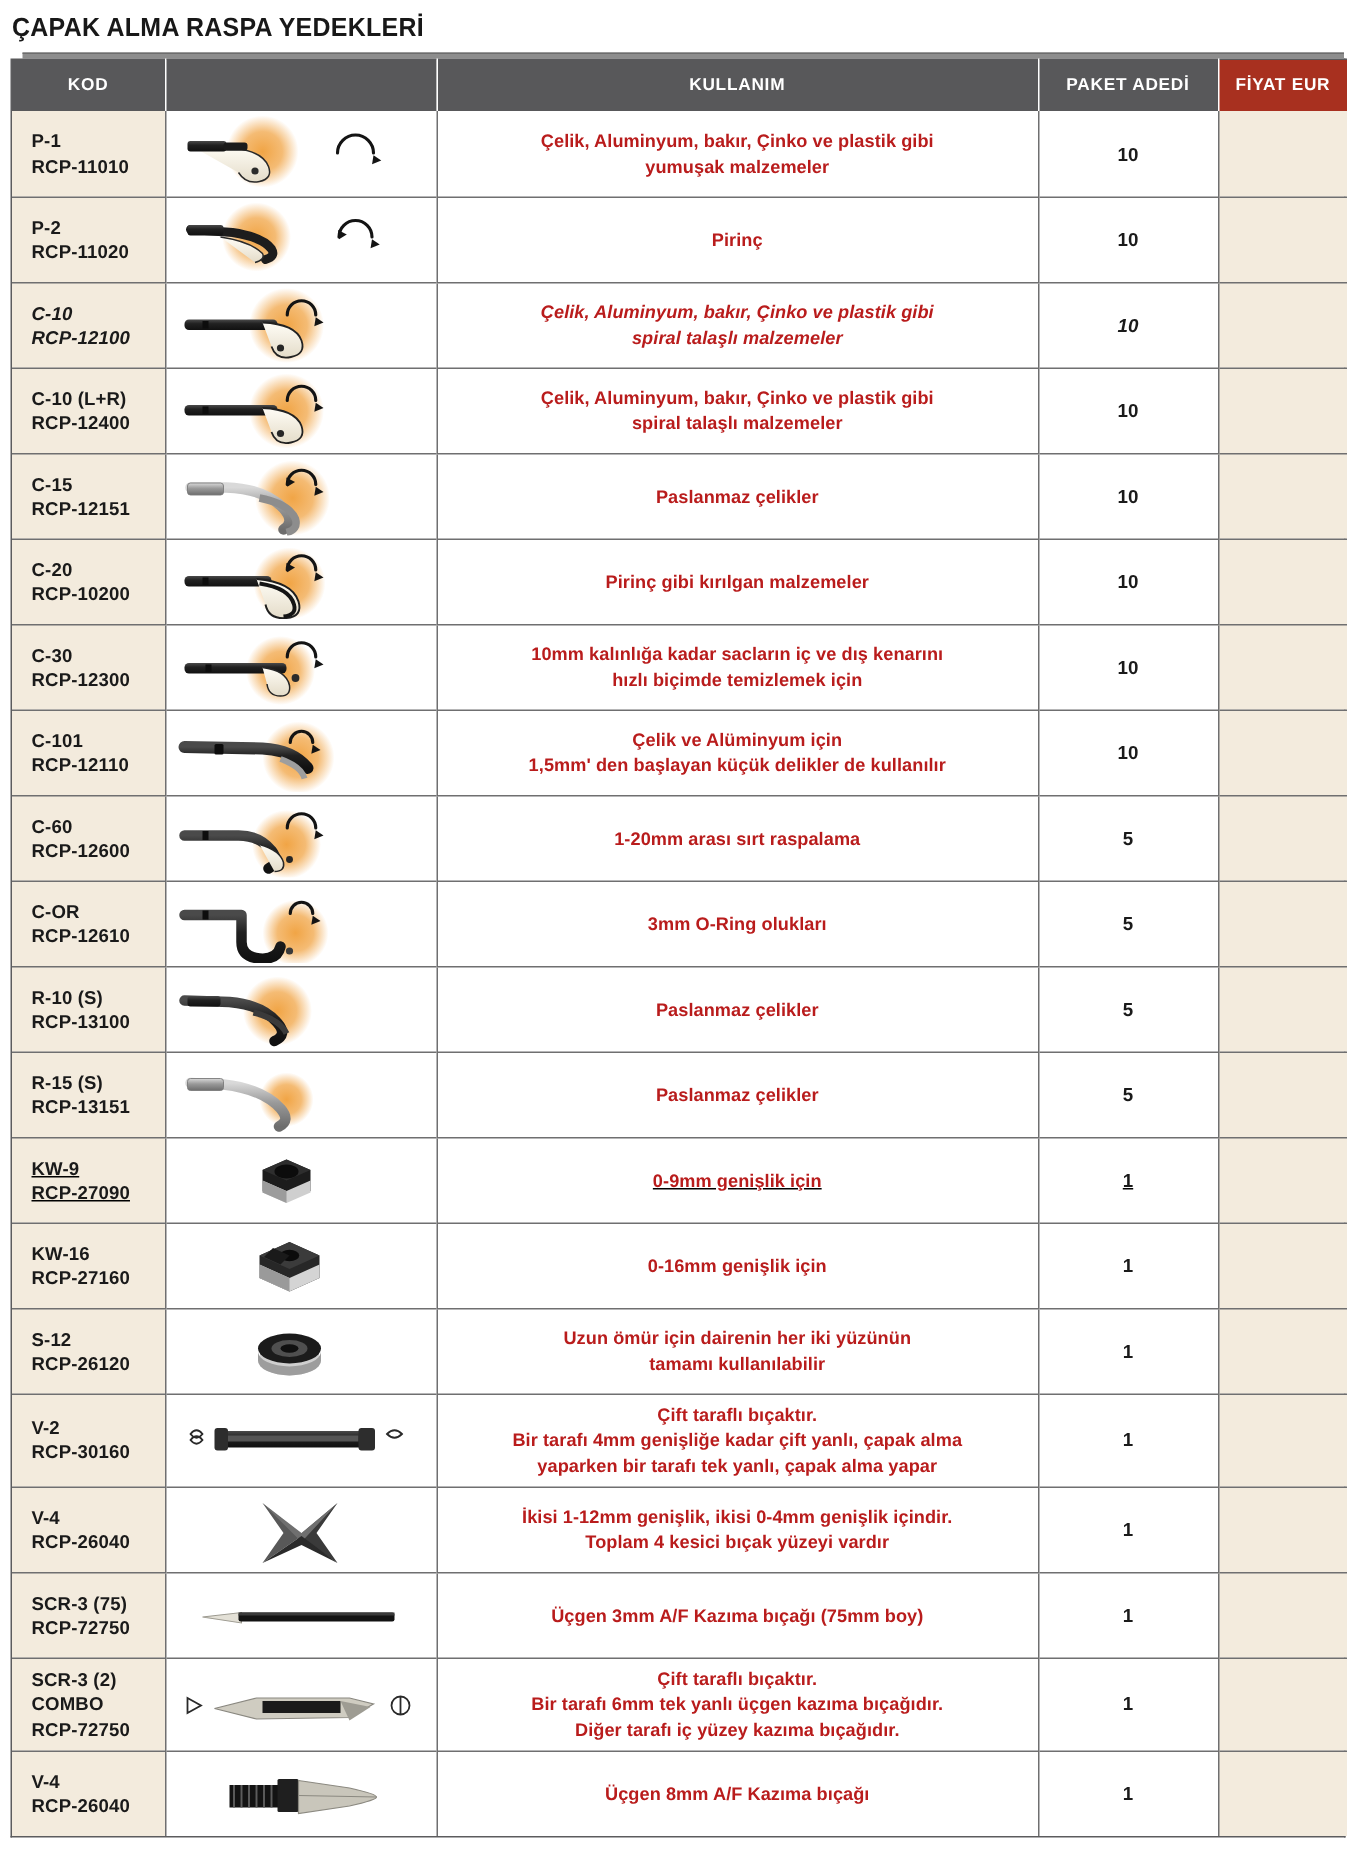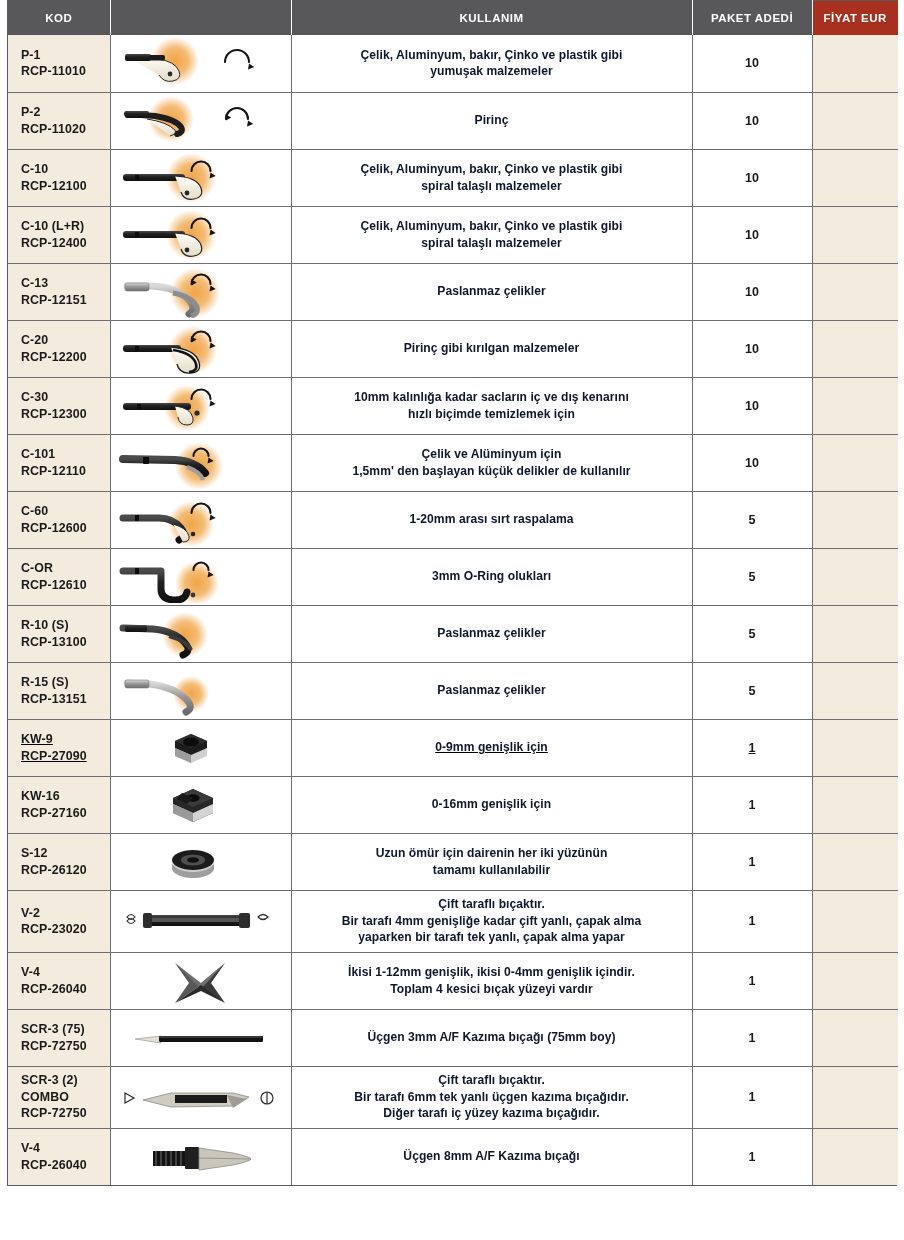"ÇAPAK ALMA RASPA YEDEKLERİ" div.title-block { html: none -> <div> <div>ÇAPAK ALMA RASPA YEDEKLERİ</div> <div></div> </div> }
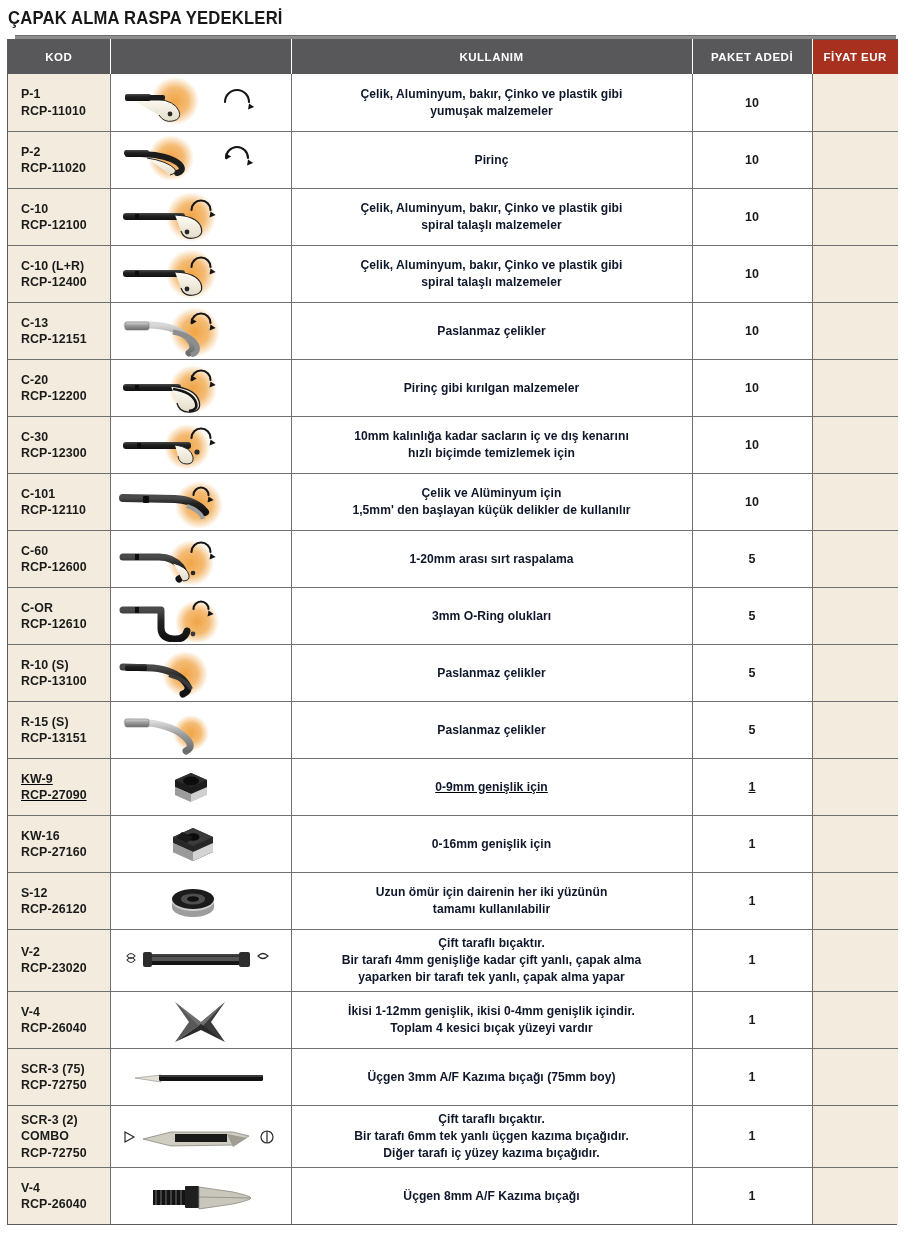"Çelik, Aluminyum, bakır, Çinko ve" td.cell-use { color: #0f172a -> #b91c1c }
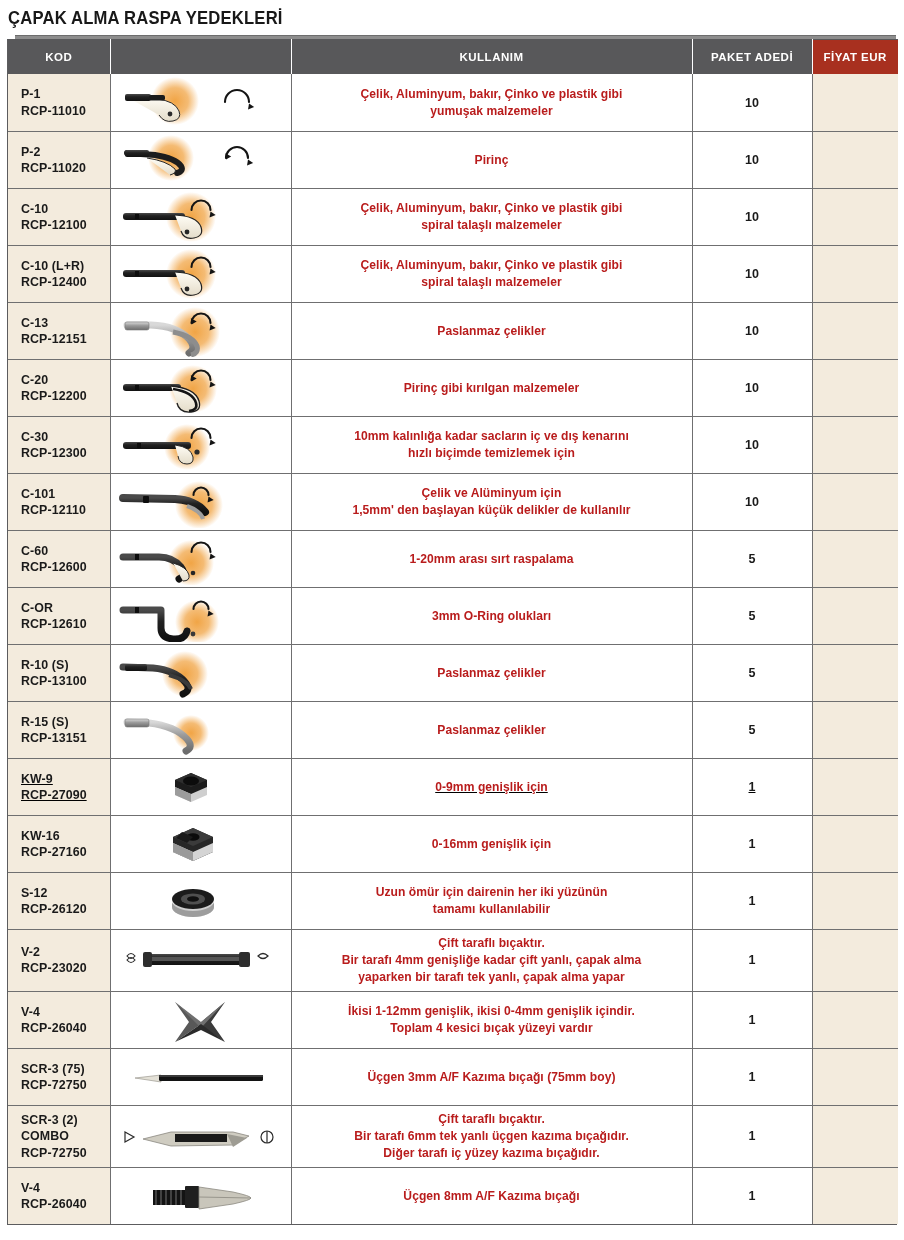"C-10" tr { font-style: none -> italic }
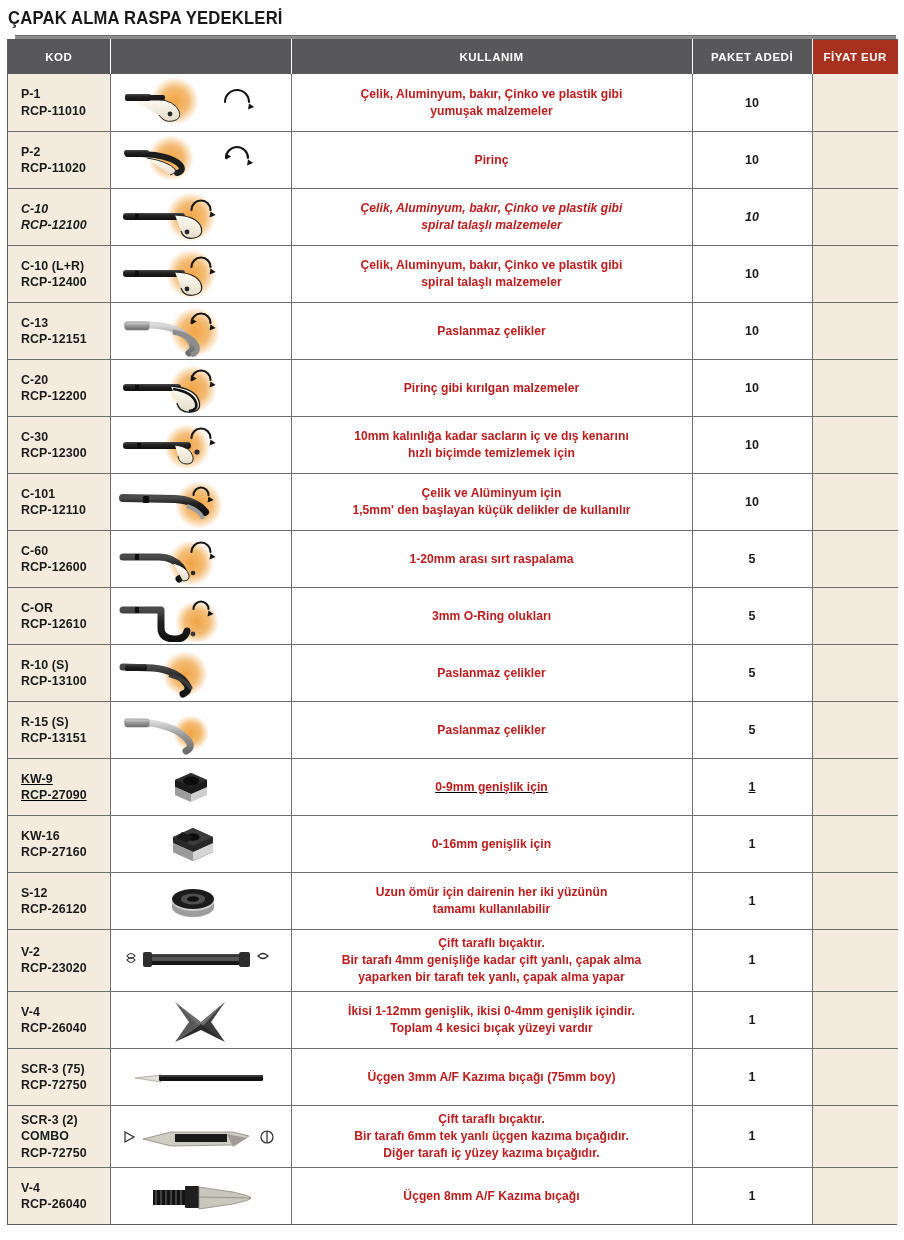"C-13" span.kod-line { text: C-13 -> C-15 }
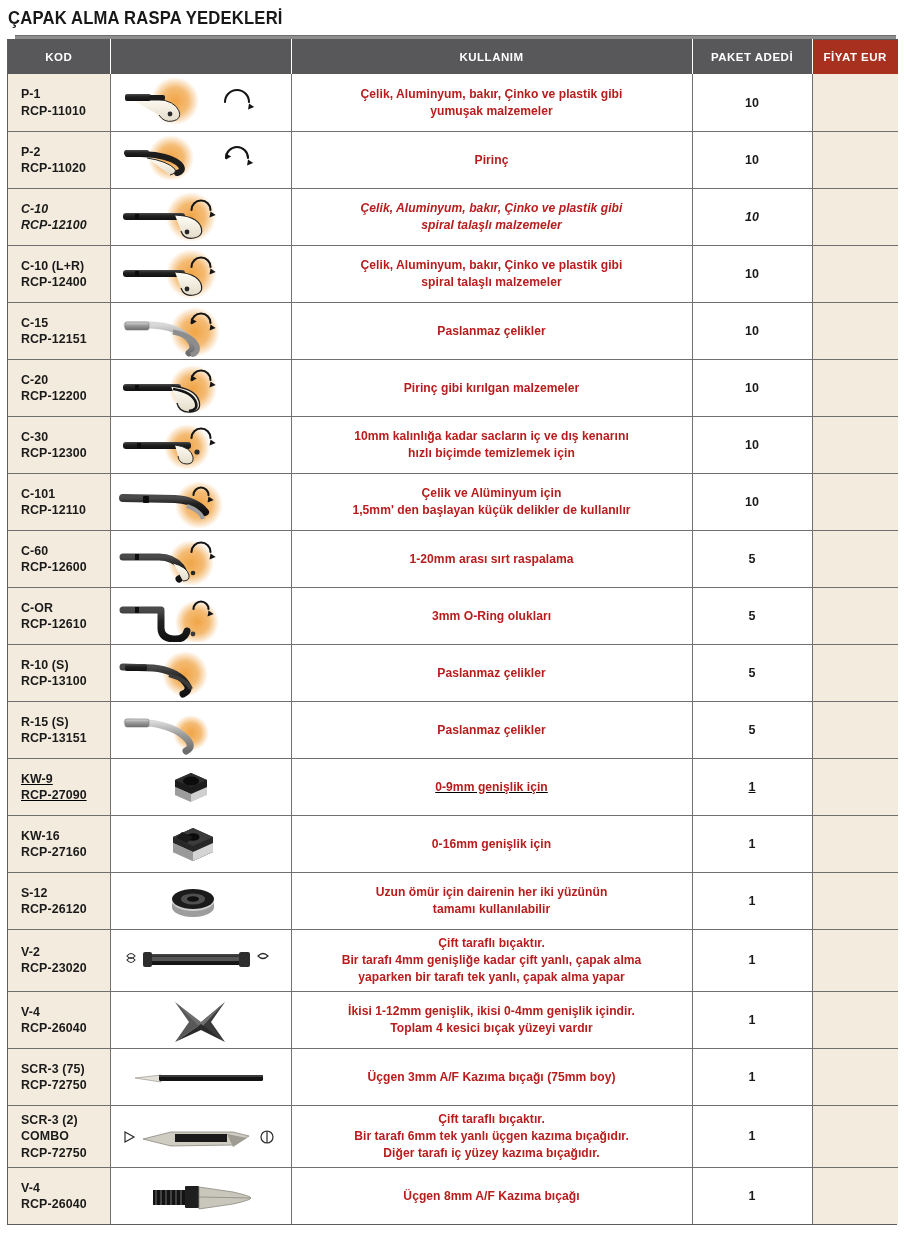"RCP-12200" span.kod-line { text: RCP-12200 -> RCP-10200 }
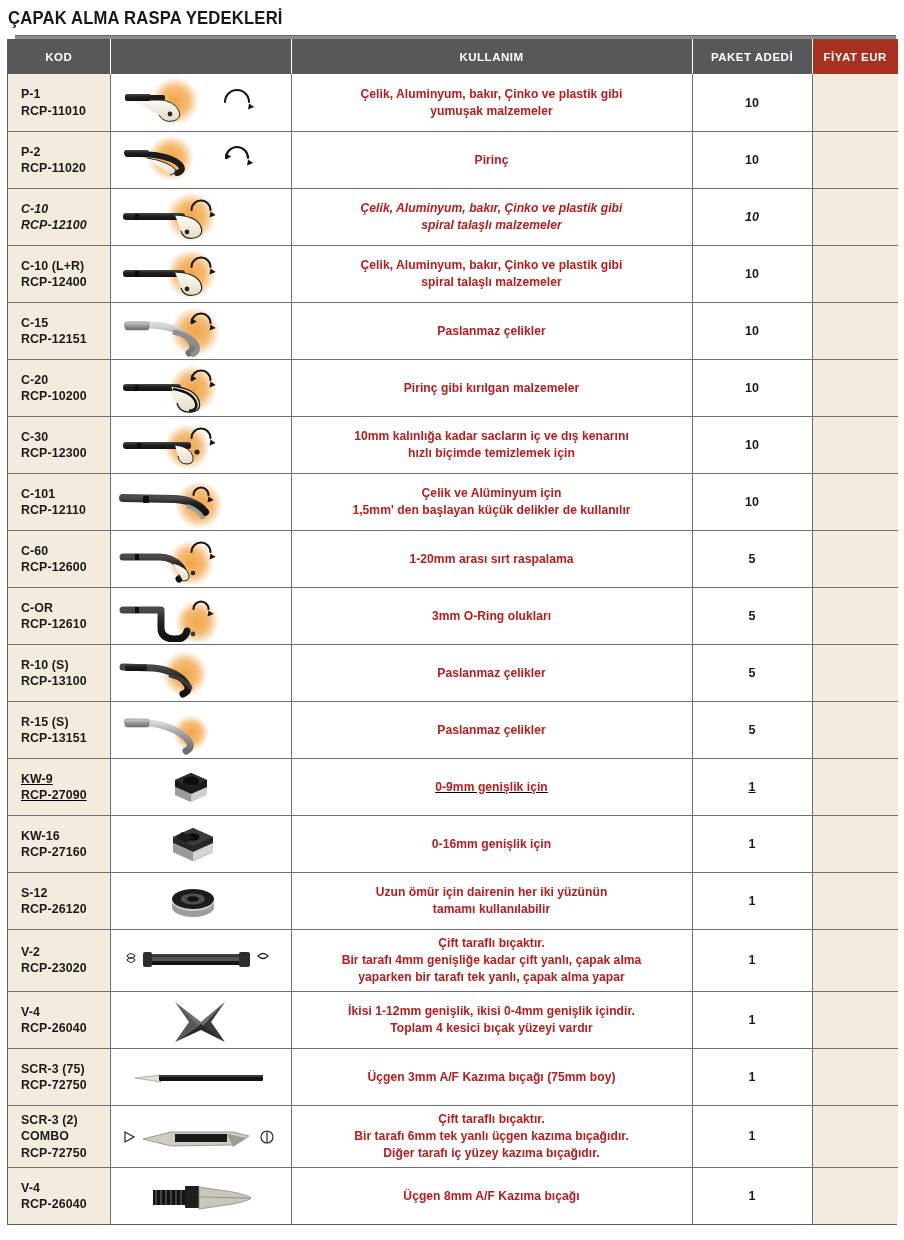"RCP-23020" span.kod-line { text: RCP-23020 -> RCP-30160 }
